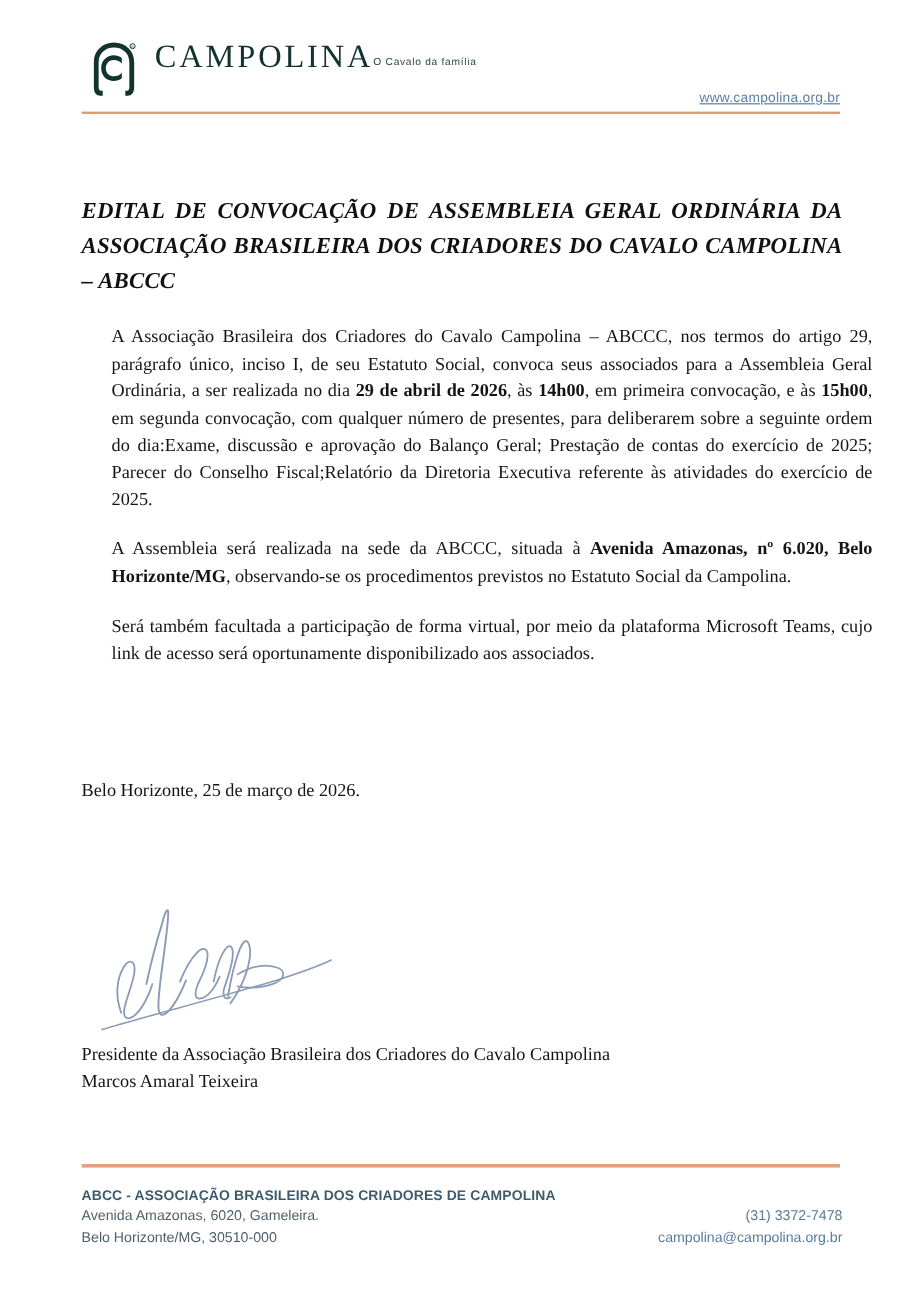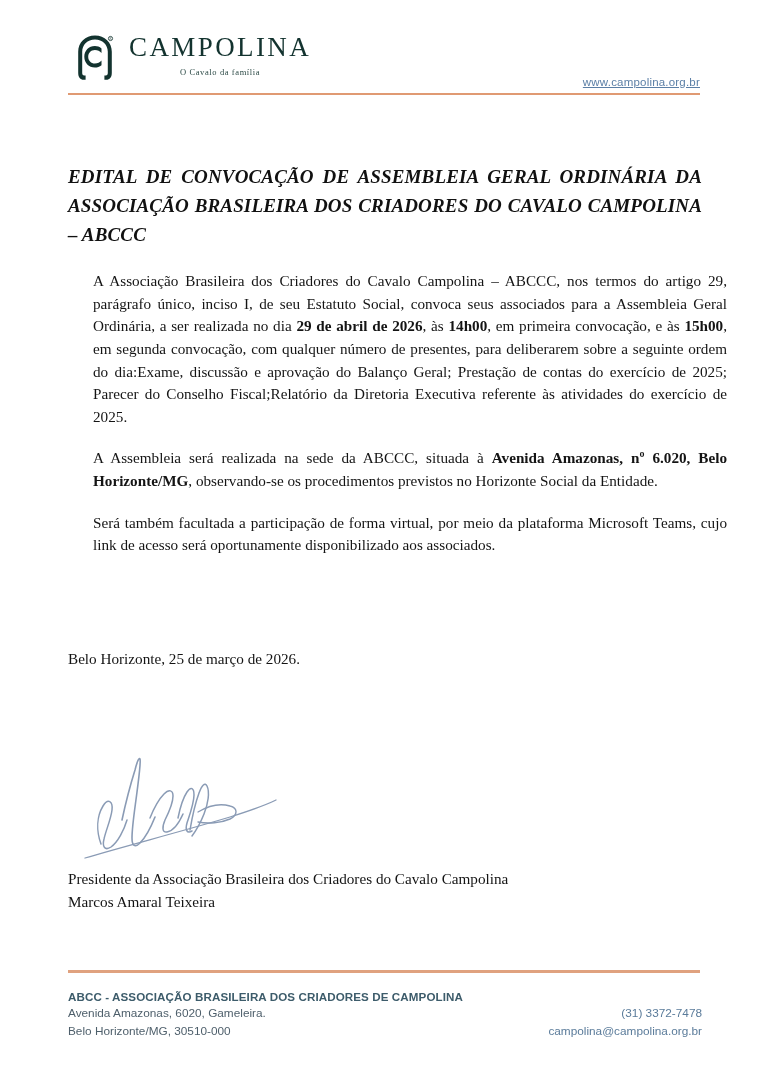"CAMPOLINA" .logo-text { flex-direction: column -> none }
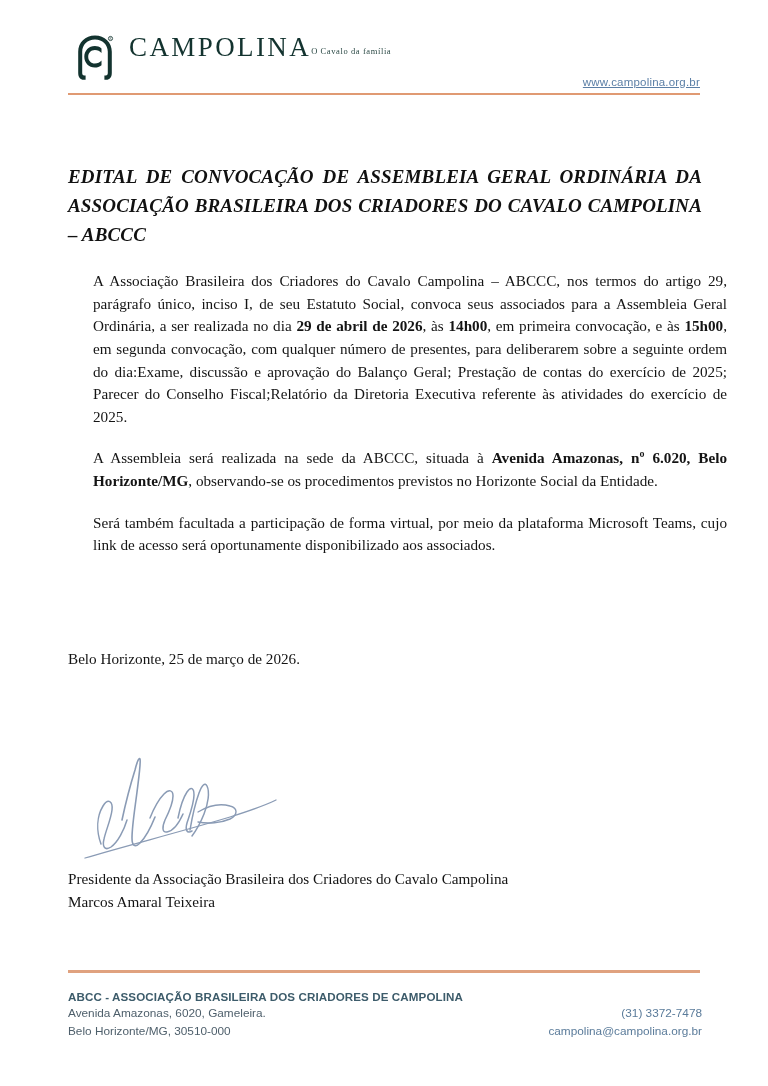"O Cavalo da família" .logo-tag { font-family: Liberation Serif, serif -> Liberation Sans, sans-serif }
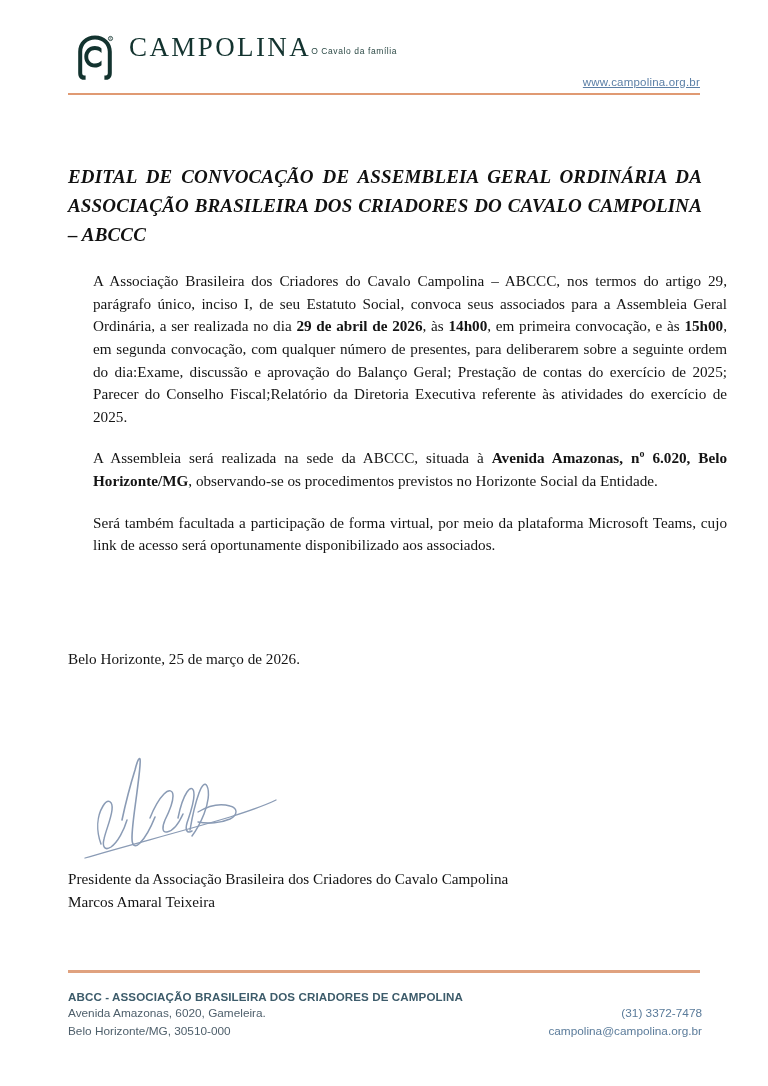", observando-se os procedimentos" span { text: Horizonte Social da Entidade -> Estatuto Social da Campolina }
